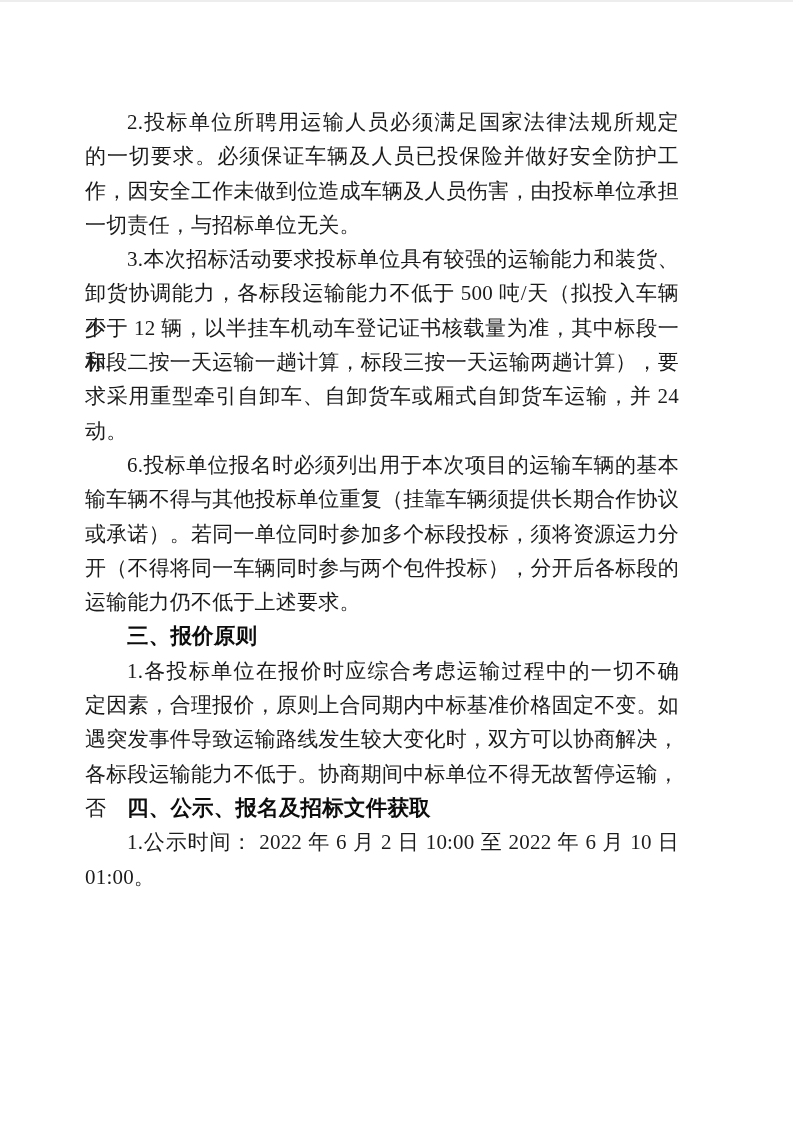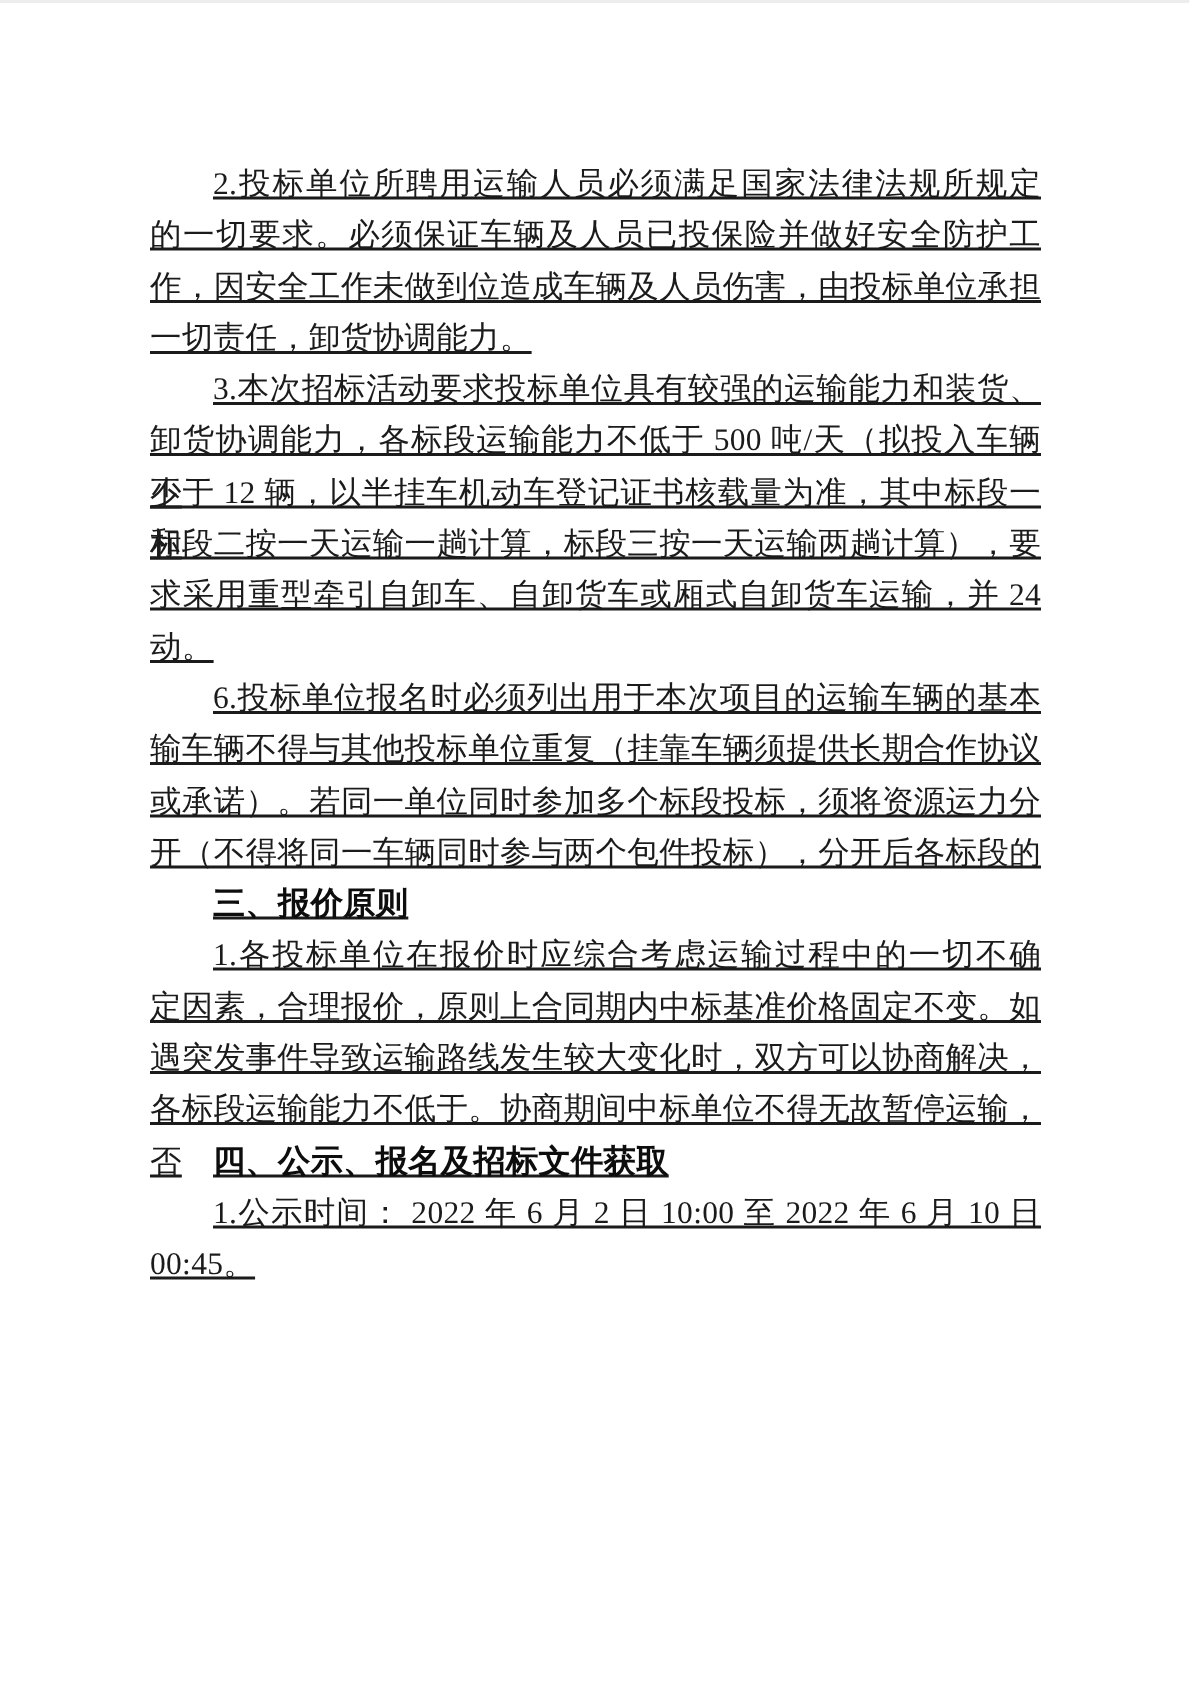"2.投标单位所聘用运输人员必须满足国家法律法规所规定" .doc-body { left: 100px -> 85px; text-decoration: underline -> none }
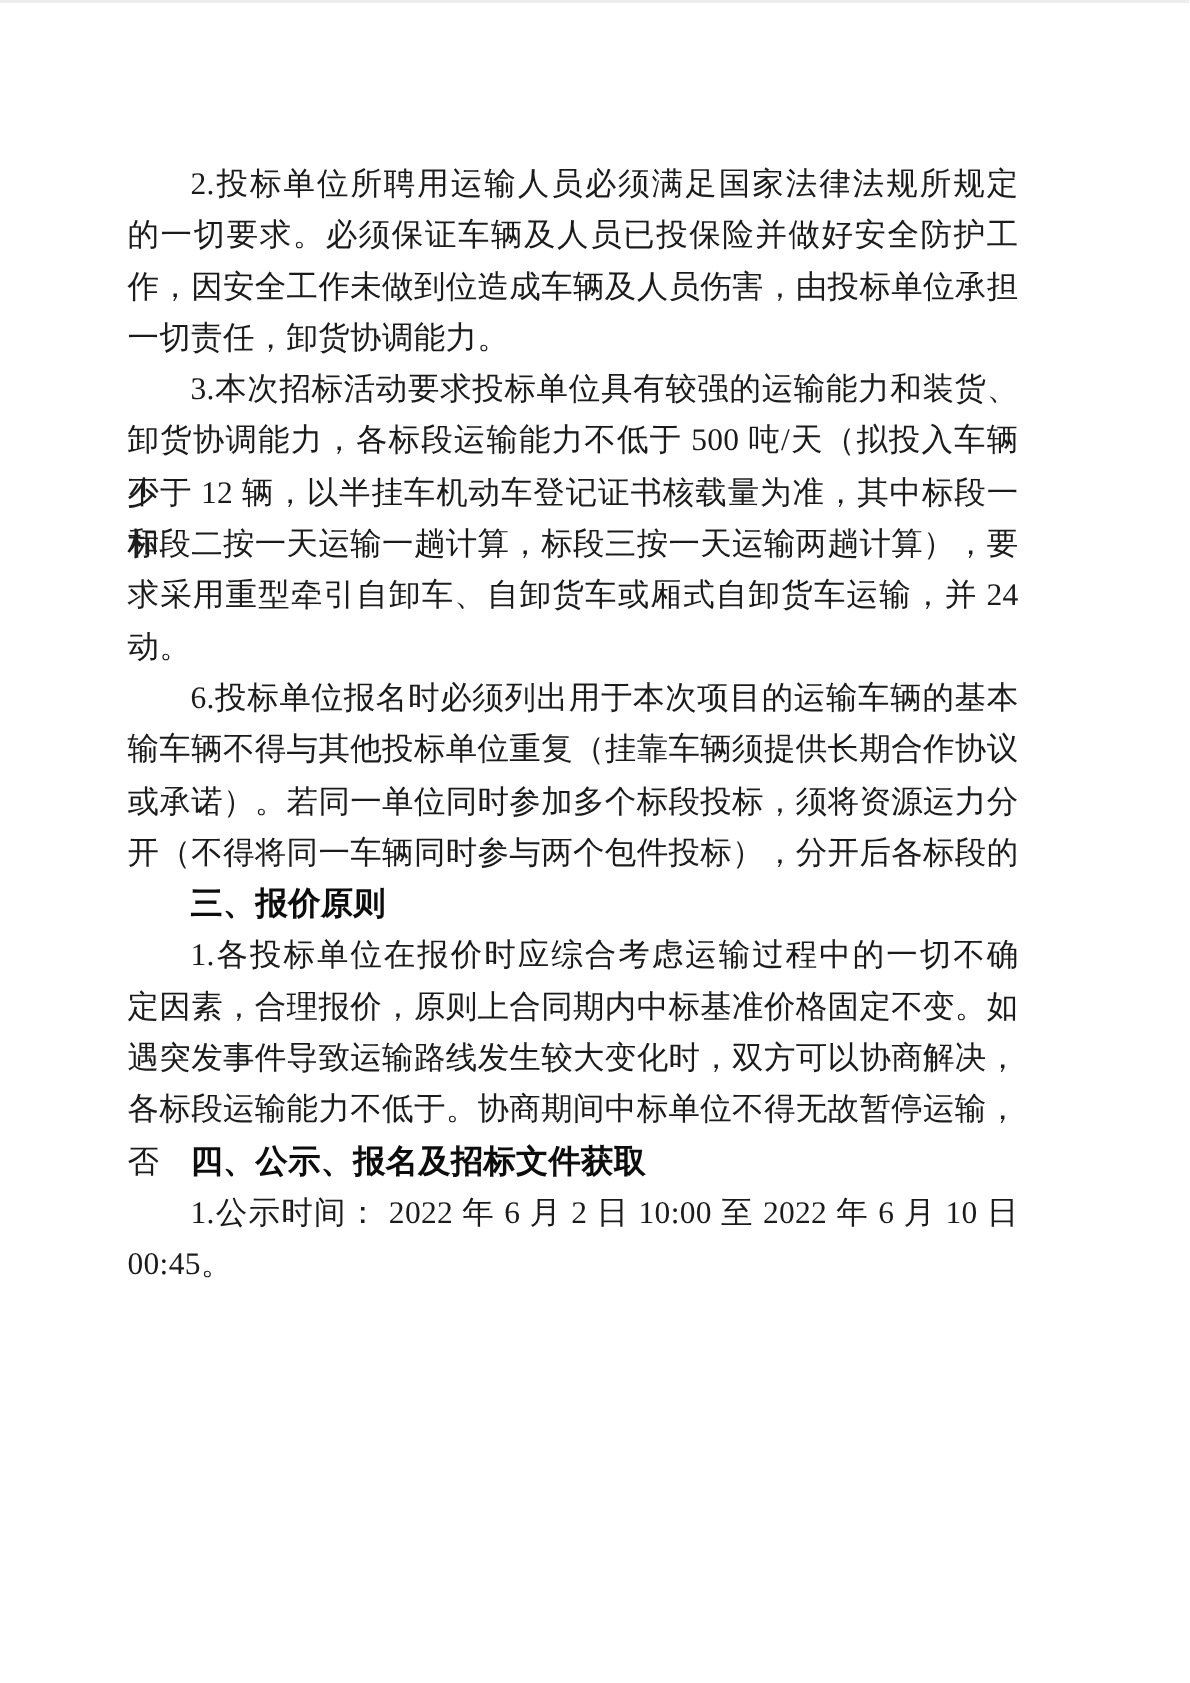"一切责任，卸货协调能力。" div.line { text: 卸货协调能力 -> 与招标单位无关 }
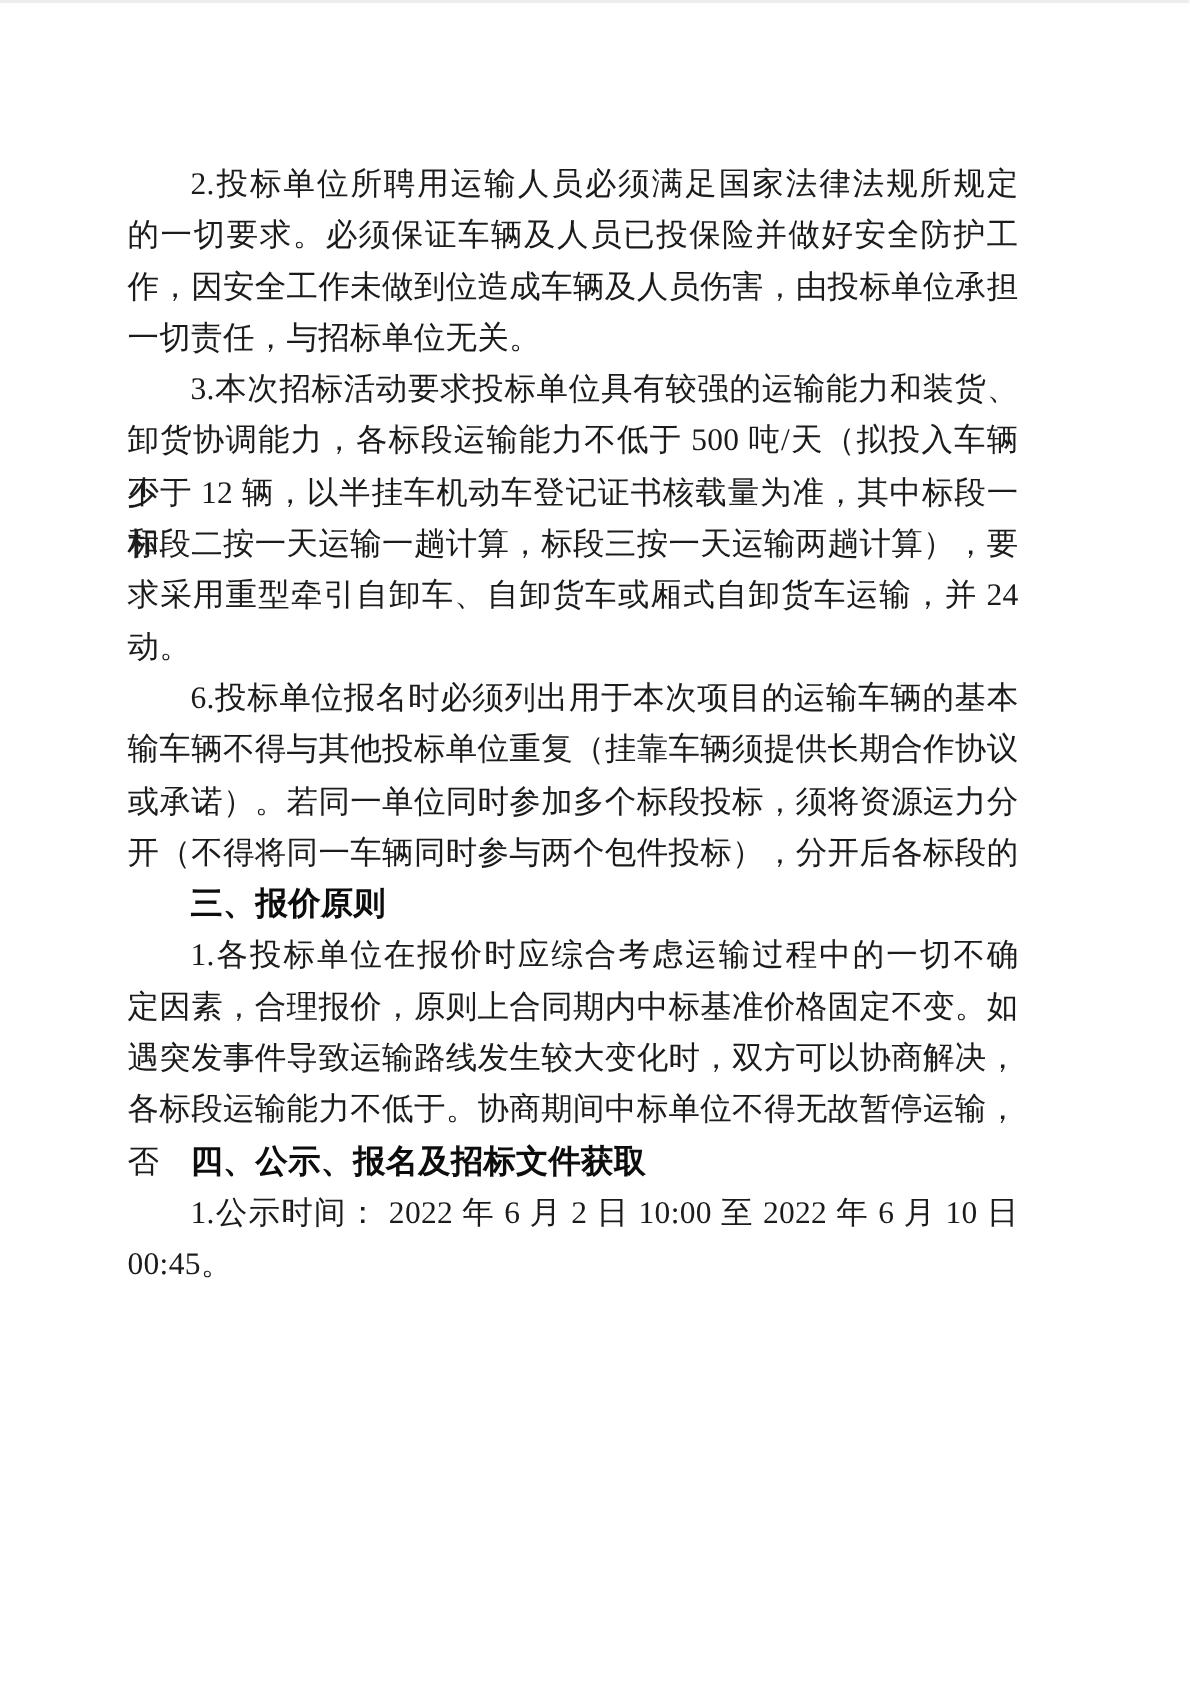"运输能力仍不低于上述要求。" div.line { html: none -> <div>运输能力仍不低于上述要求。</div> }
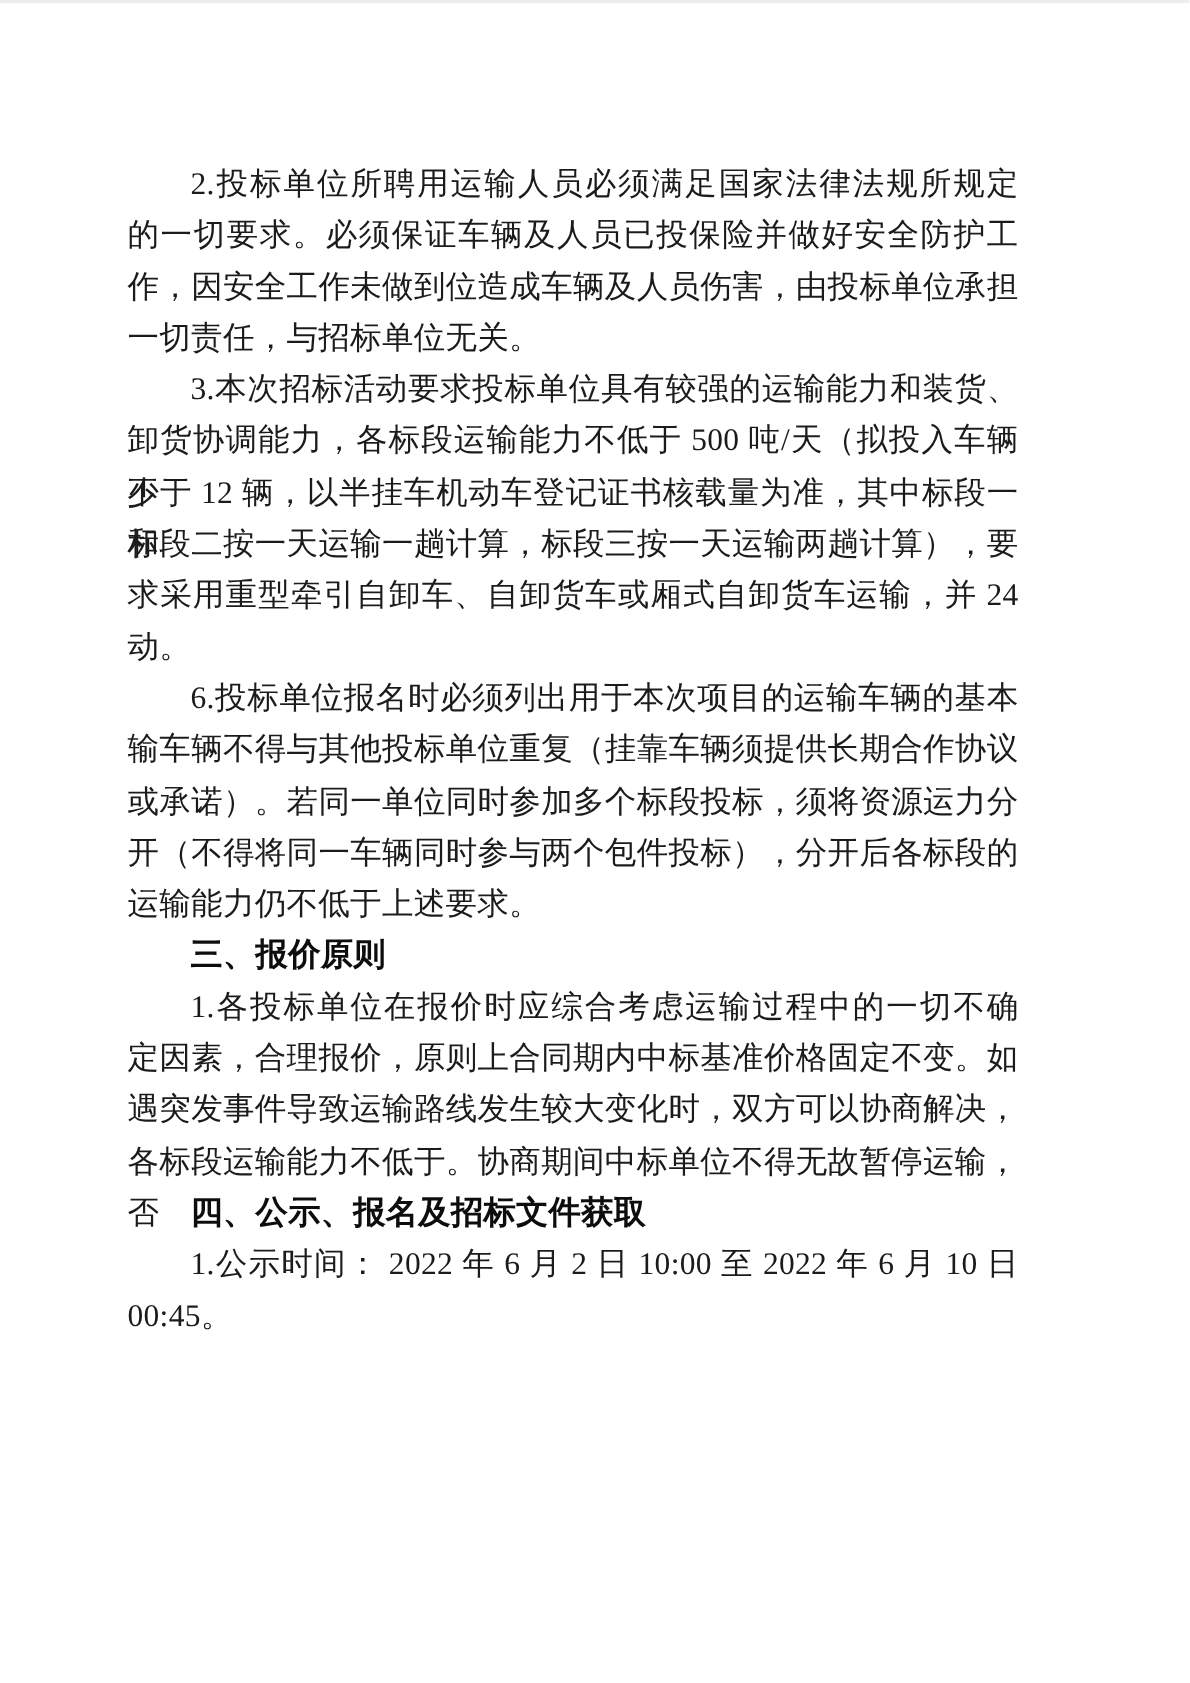"00:45。" div.line { text: 00:45 -> 01:00 }
